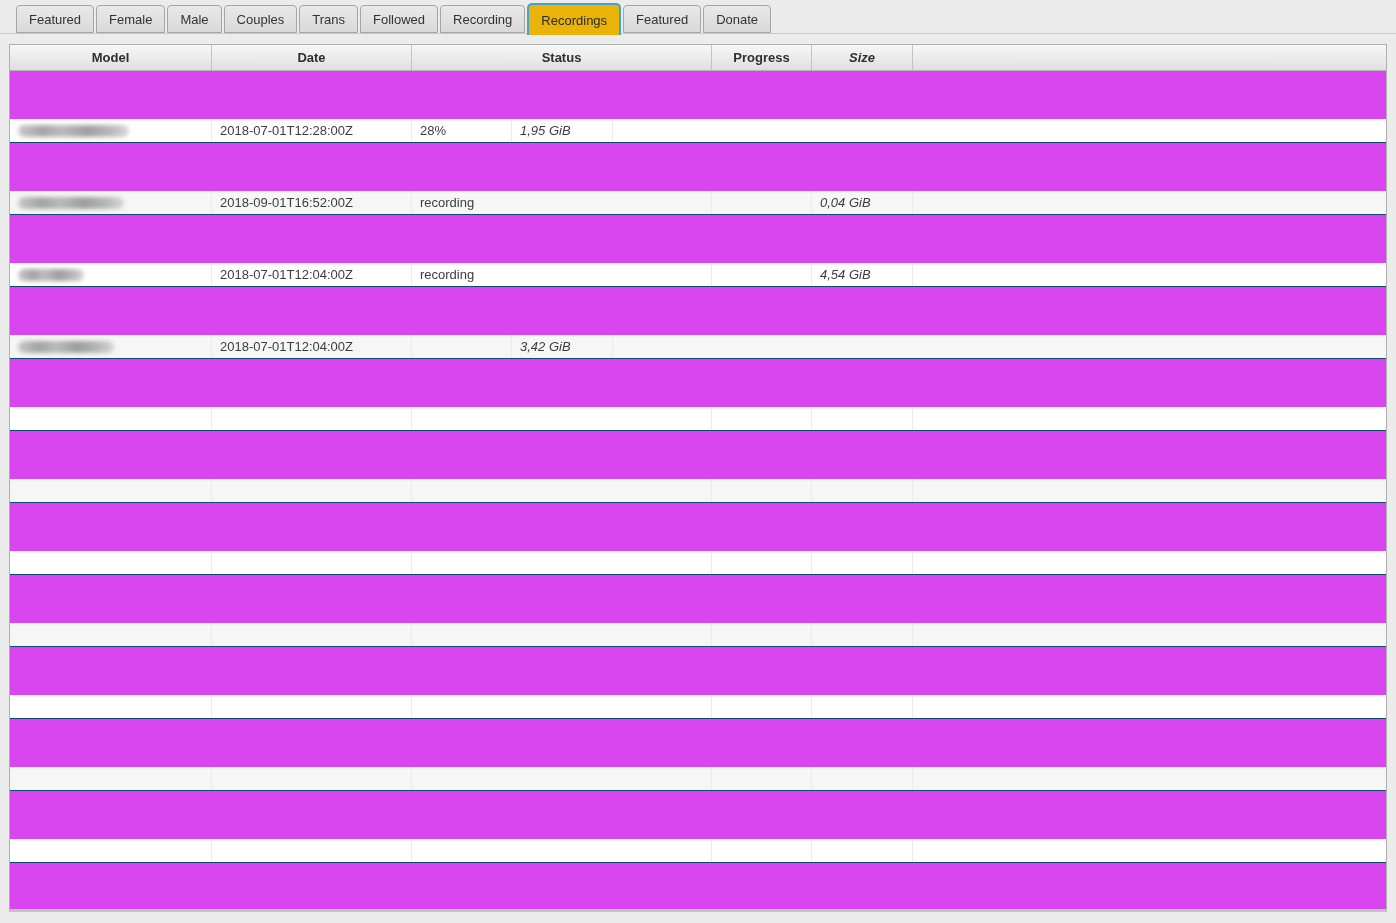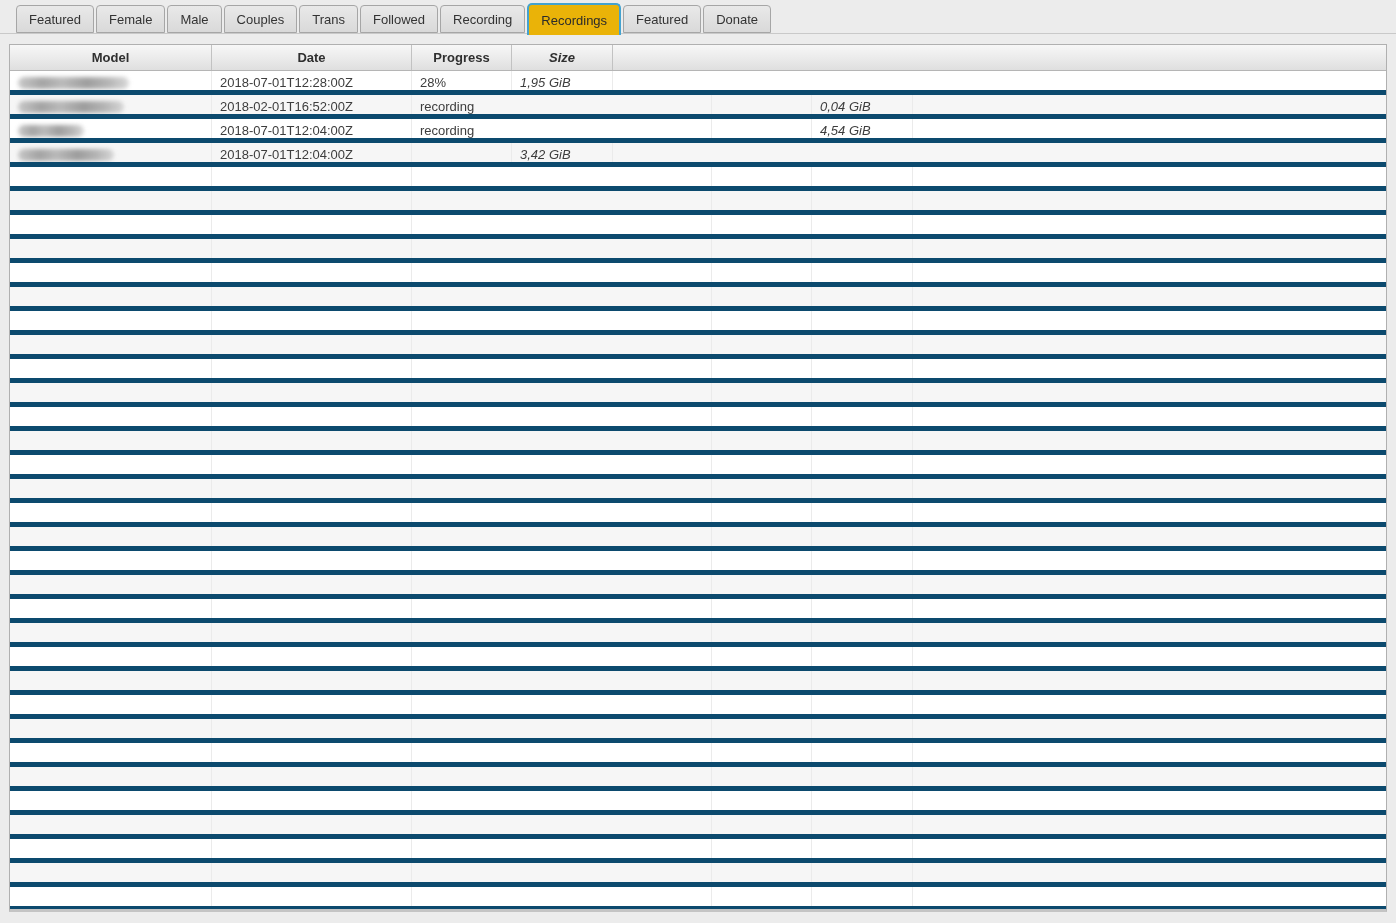"Status" div.th { html: none -> <div>Status</div> }
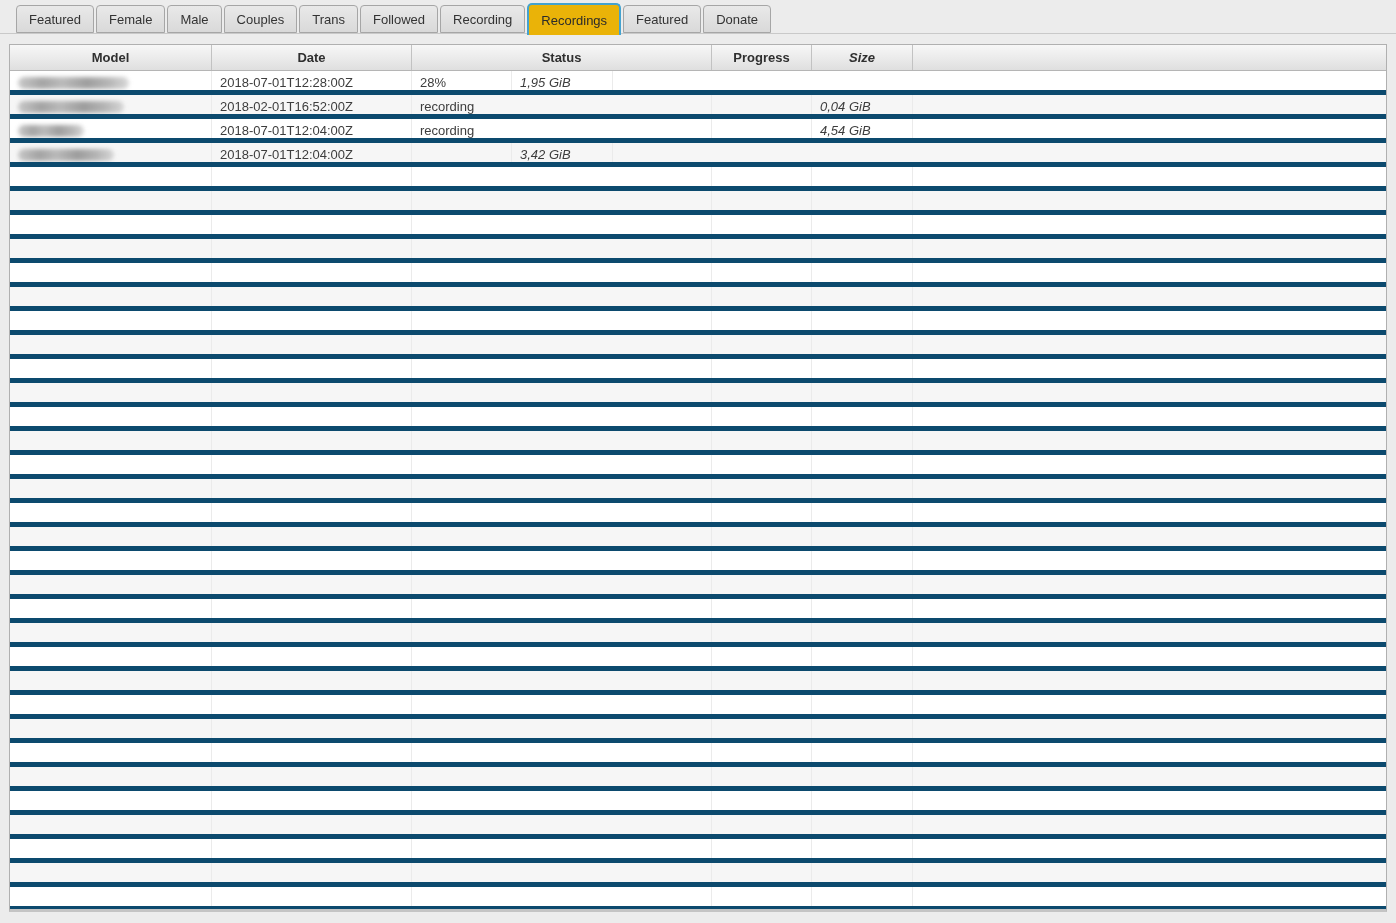"2018-07-01T12:28:00Z" .tr { border-bottom: 5px solid #0c4a6e -> 1px solid #0c4a6e; margin-top: none -> 48px }
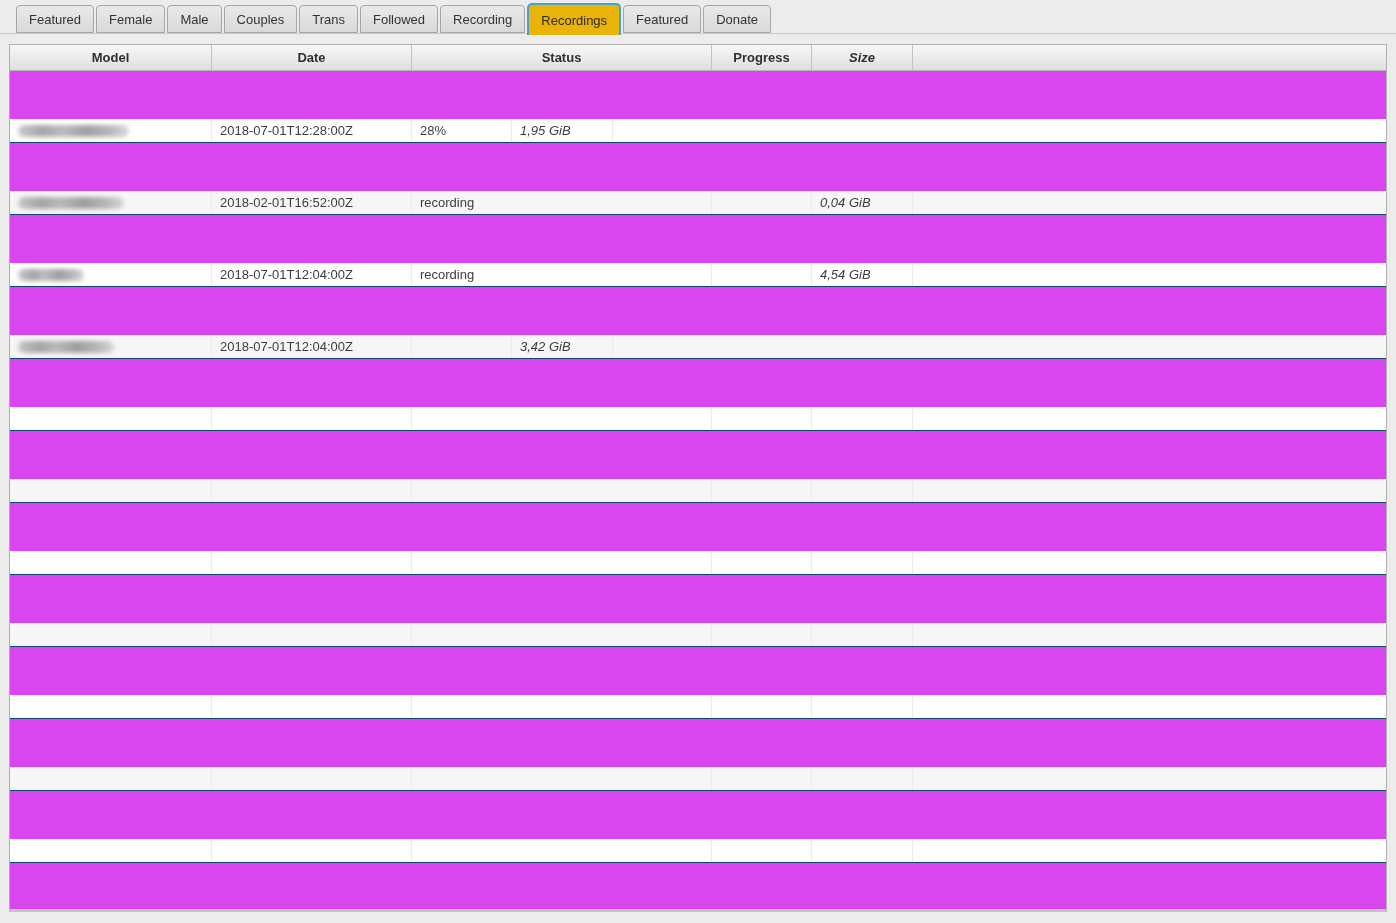"2018-02-01T16:52:00Z" div.td { text: 2018-02-01T16:52:00Z -> 2018-09-01T16:52:00Z }
